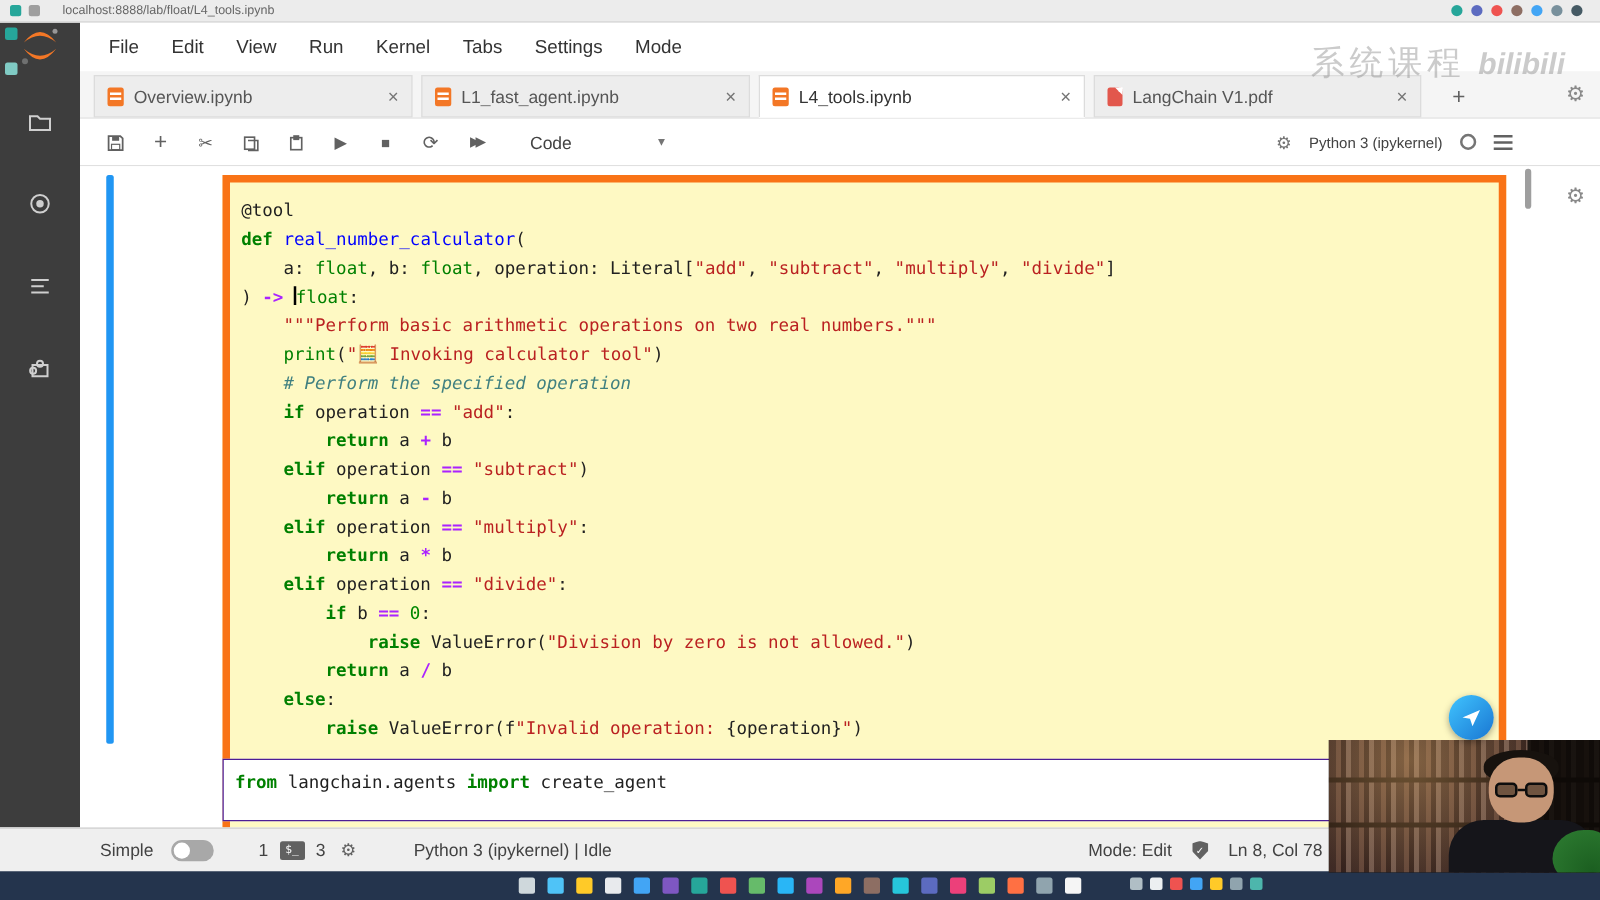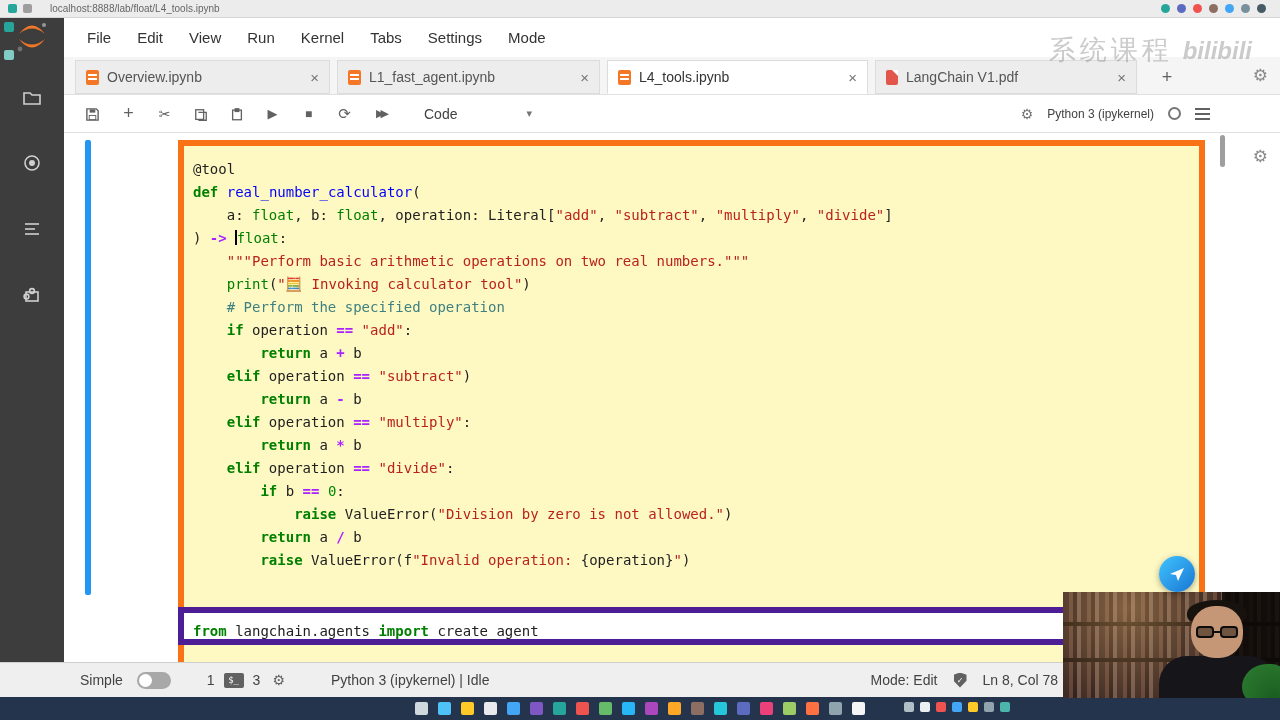"# Perform the specified operation" .t-com { font-style: none -> italic }
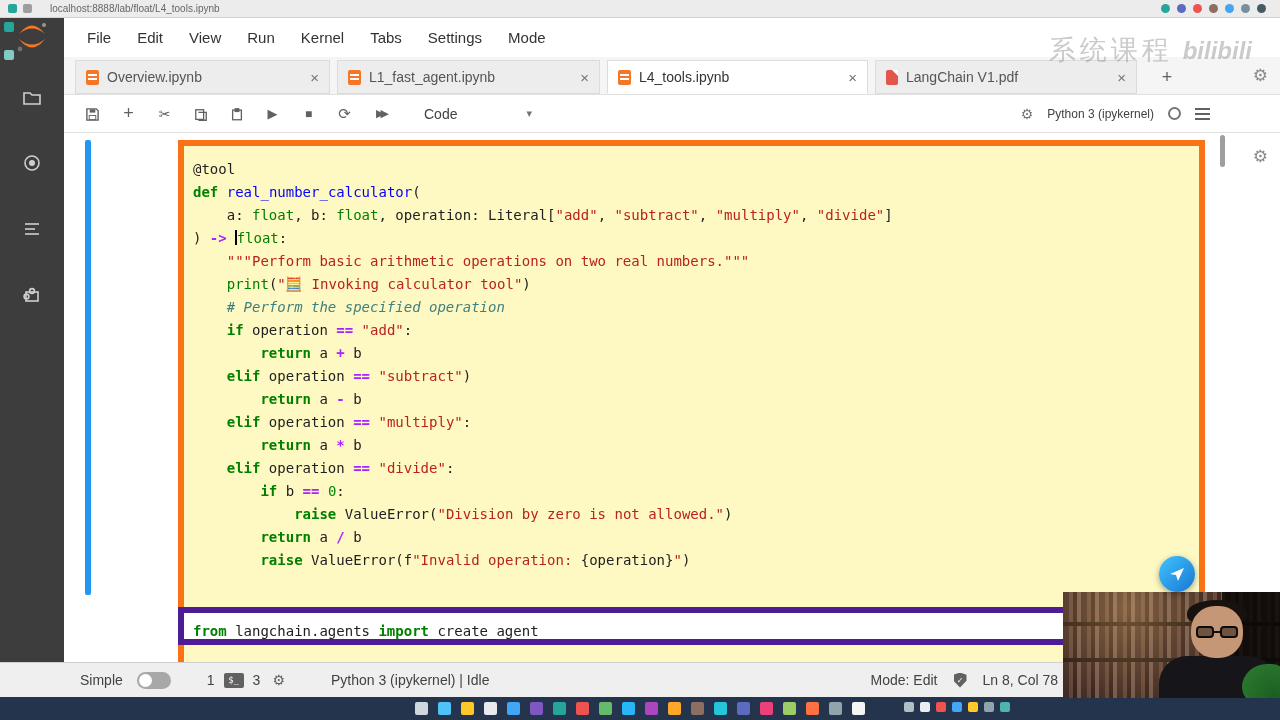"else:" div.code-line { html: none -> <div><span> </span><span>else</span><span>:</span></div> }
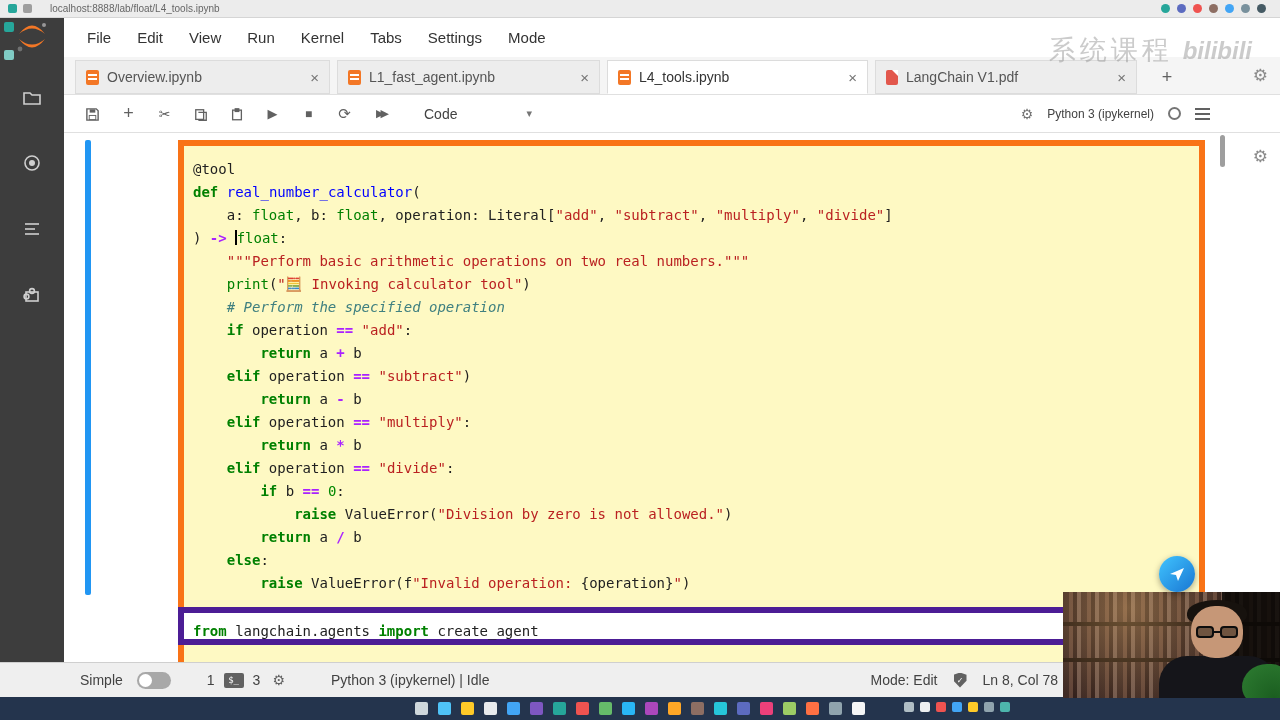"from langchain.agents import" .editor2 { border: 6px solid #4c1d95 -> 1px solid #4c1d95; height: 38px -> 50px }
